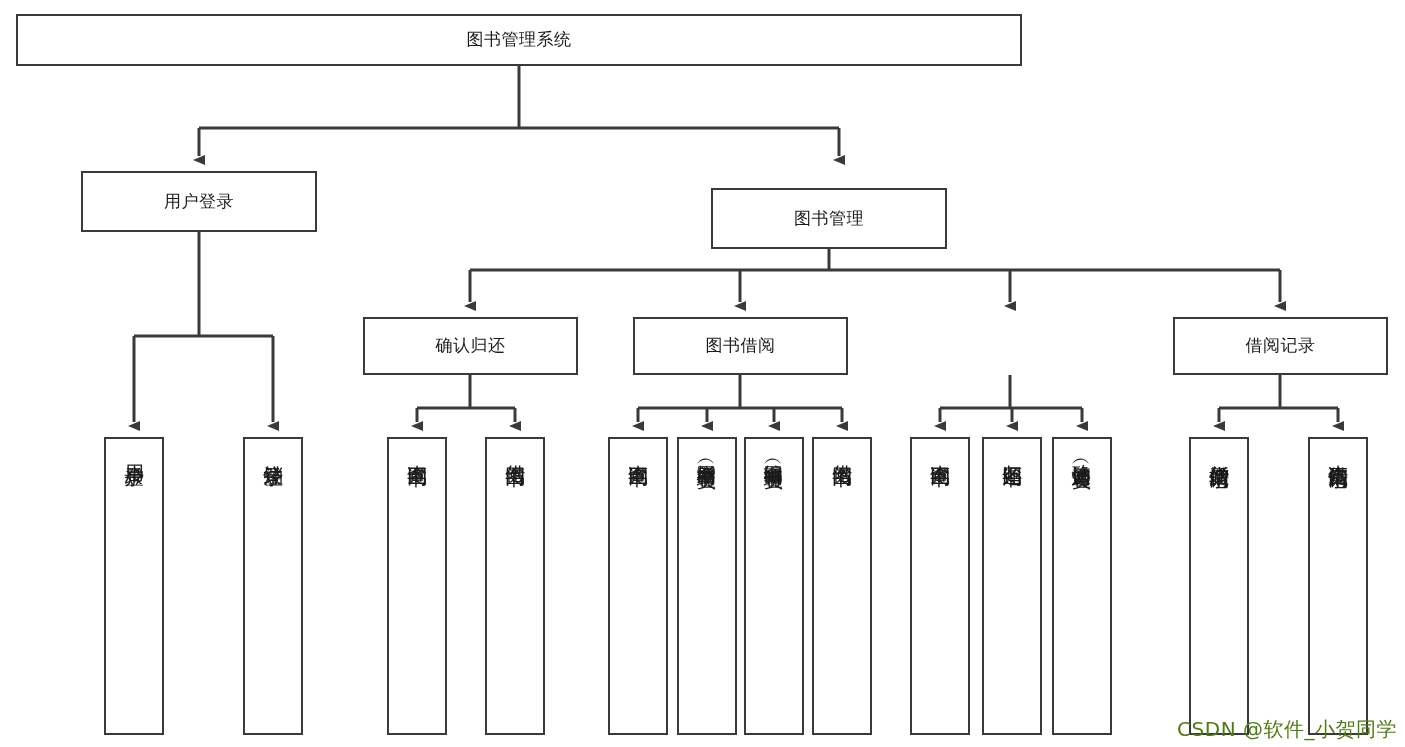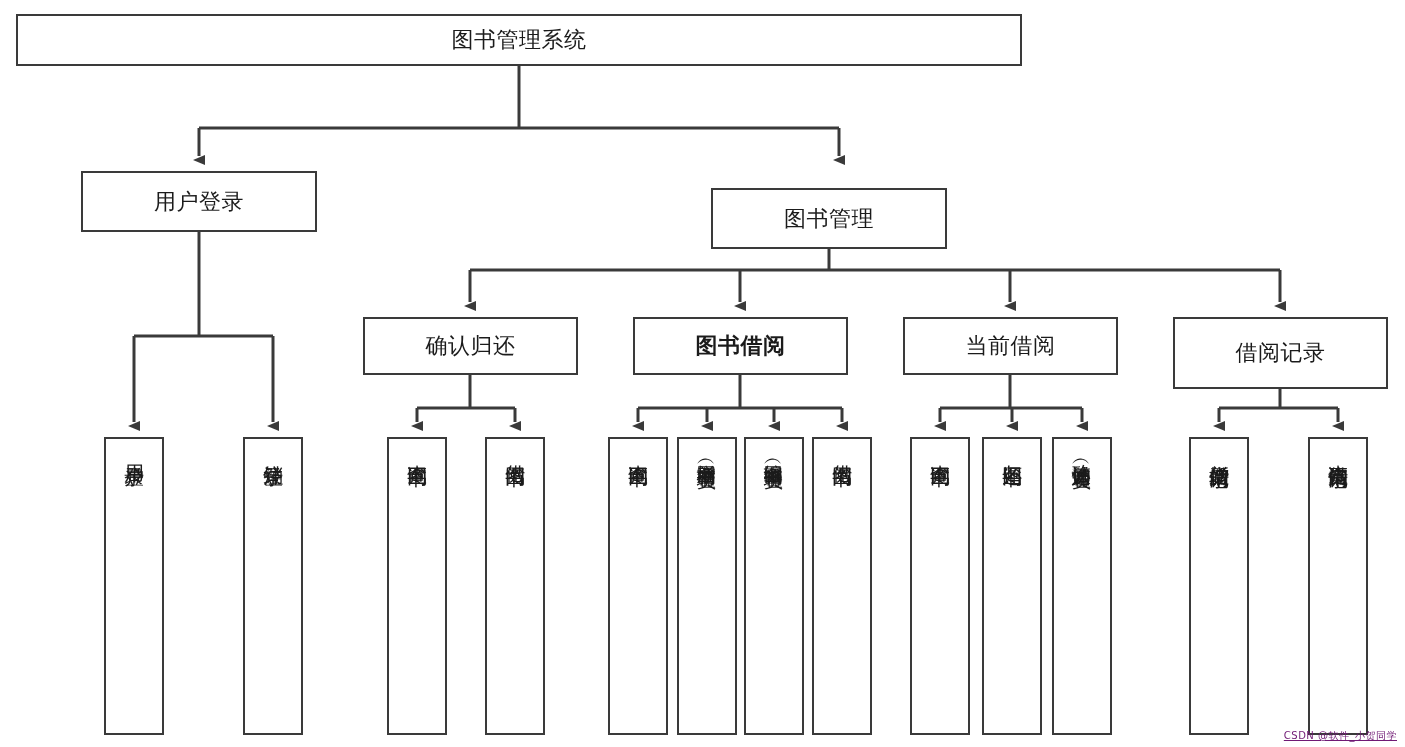"图书管理系统" .node-label { font-size: 22px -> 17px }
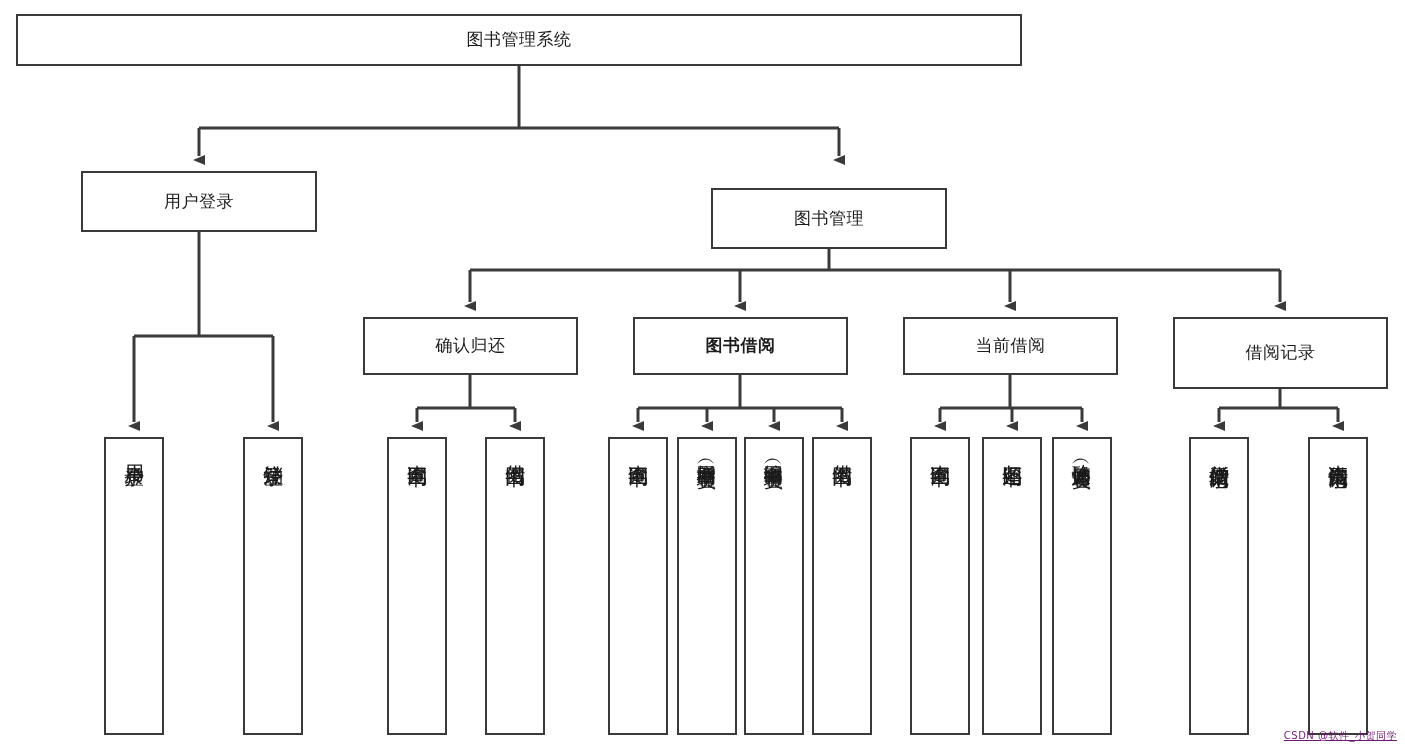"图书借阅" div.node-box { font-weight: bold -> none }
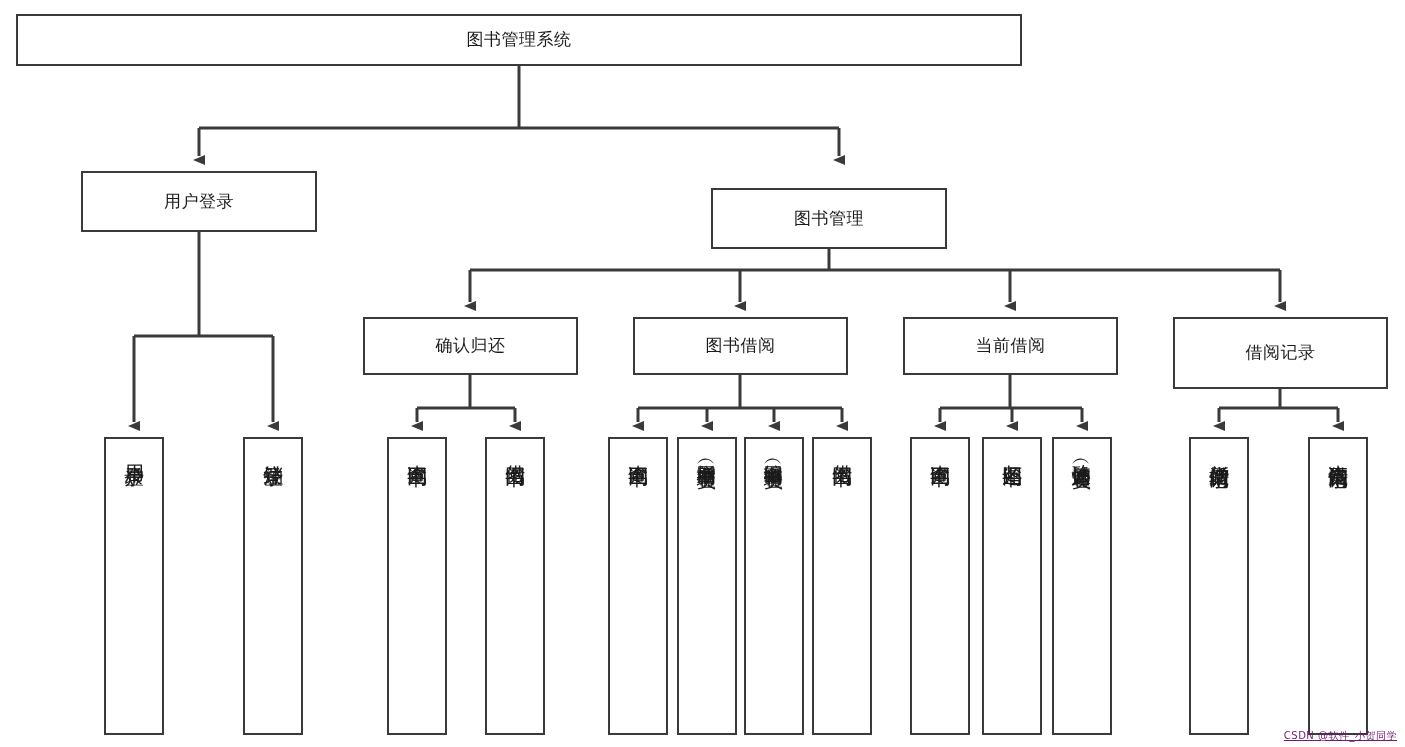"当前借阅" div.node-box { html: <div> <span>当前借阅</span> </div> -> none }
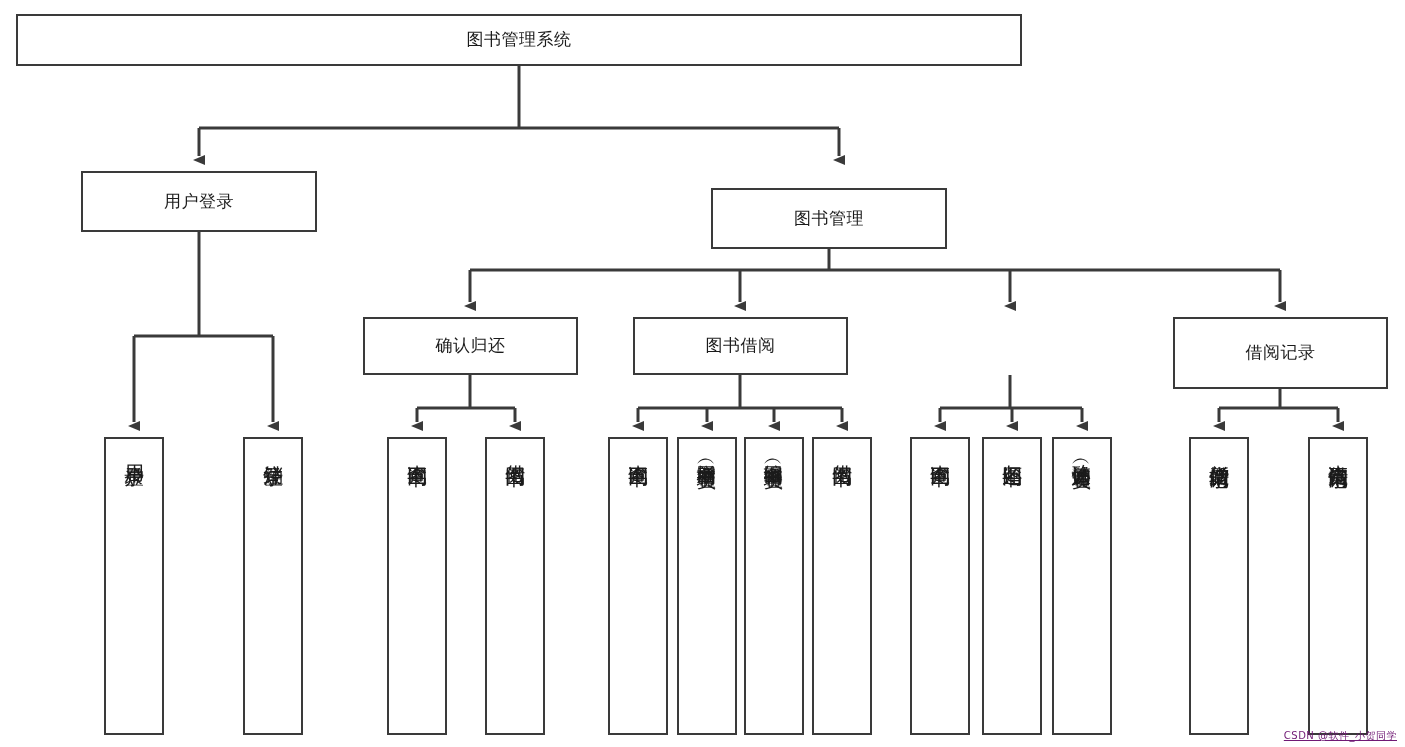"借阅记录" div.node-box { height: 72px -> 58px }
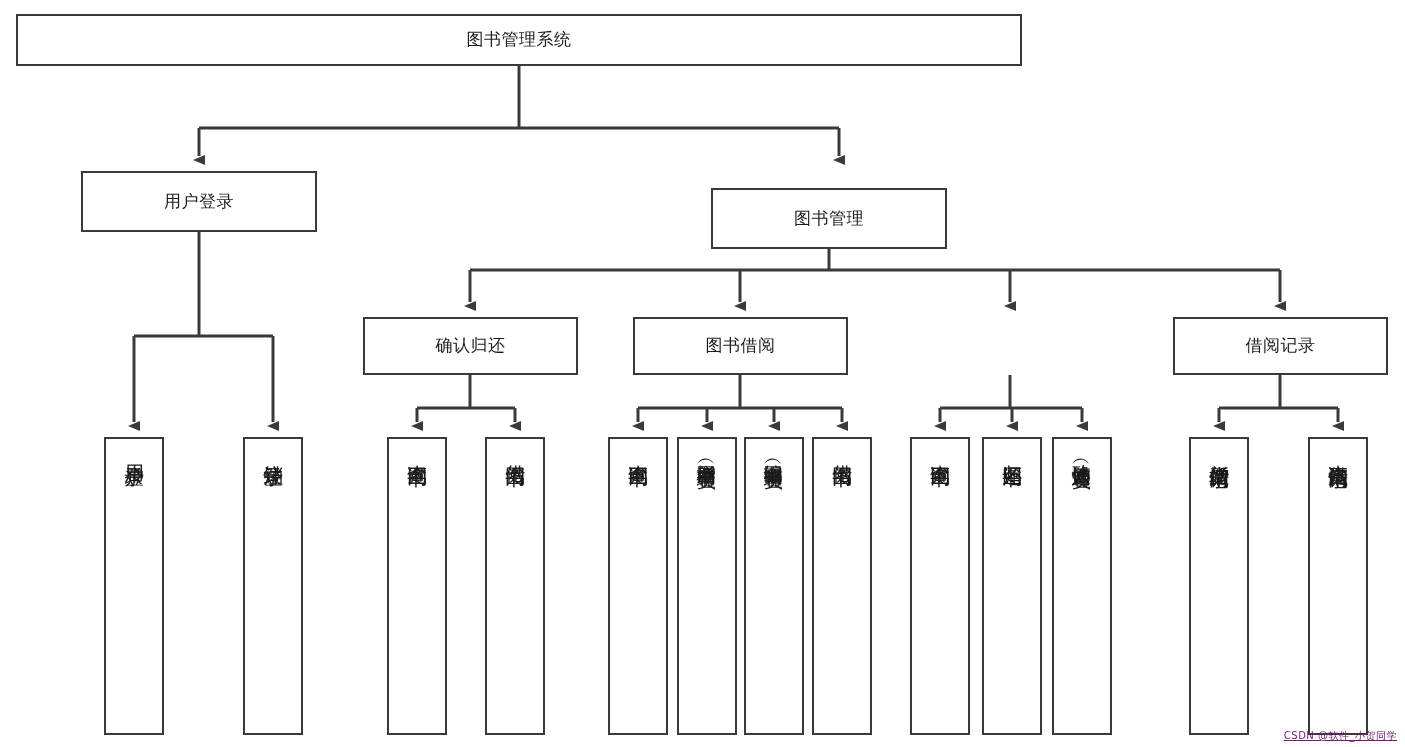"CSDN @软件_小贺同学" #watermark { color: #701a75 -> #4d7c0f; font-size: 10px -> 20px; text-decoration: underline -> none }
